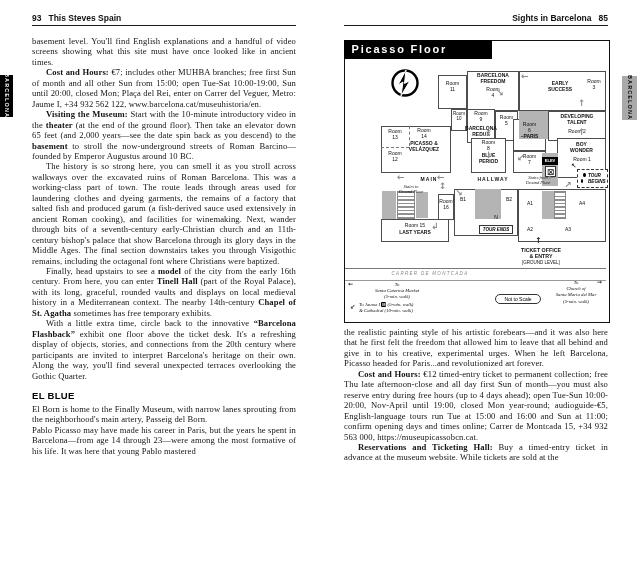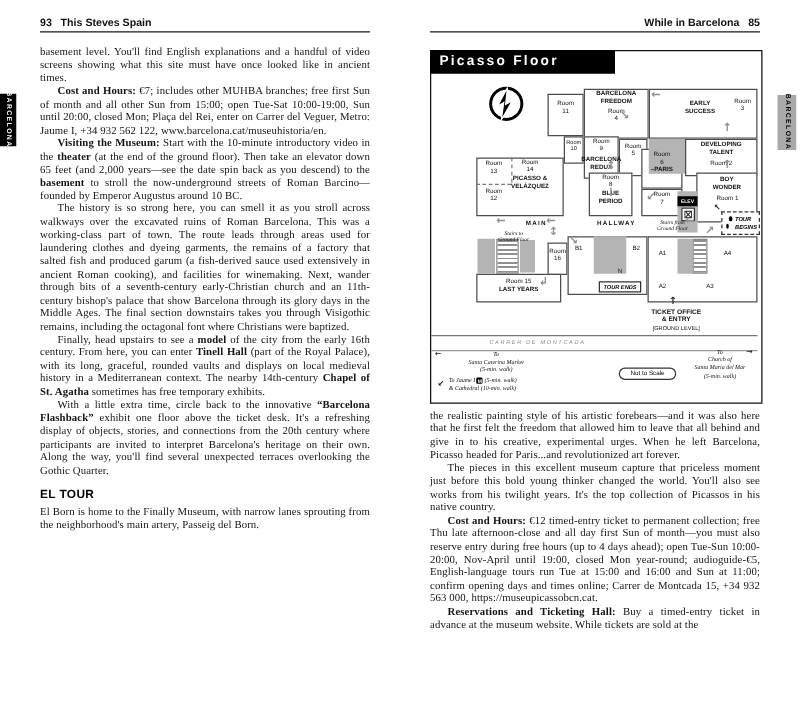"While in Barcelona" span { text: While -> Sights }
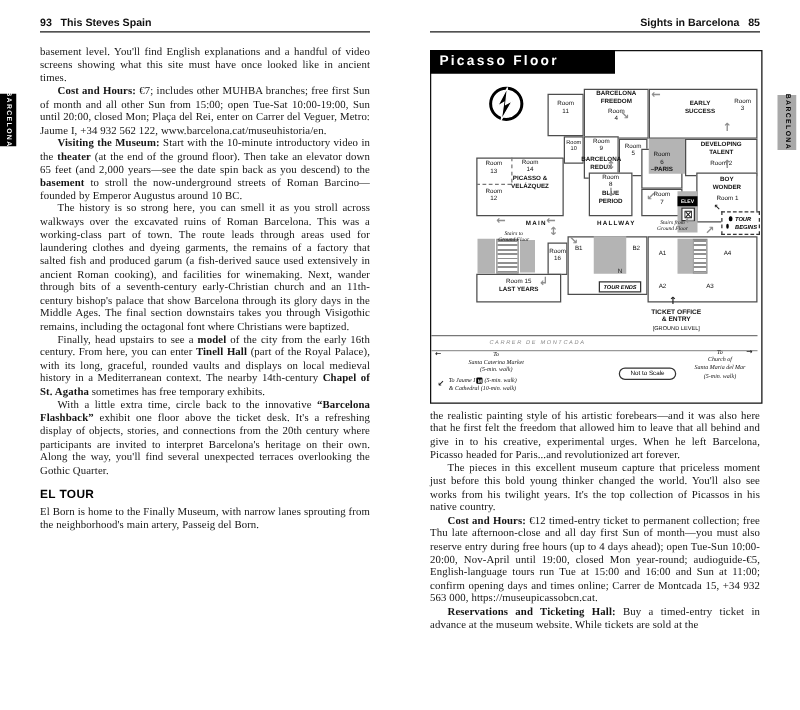"The pieces in this excellent" p.bp { html: <p><span>The pieces in this excellent museum capture that priceless moment just before this bold young thinker changed the world. You'll also see works from his twilight years. It's the top collection of Picassos in his native country.</span></p> -> none }
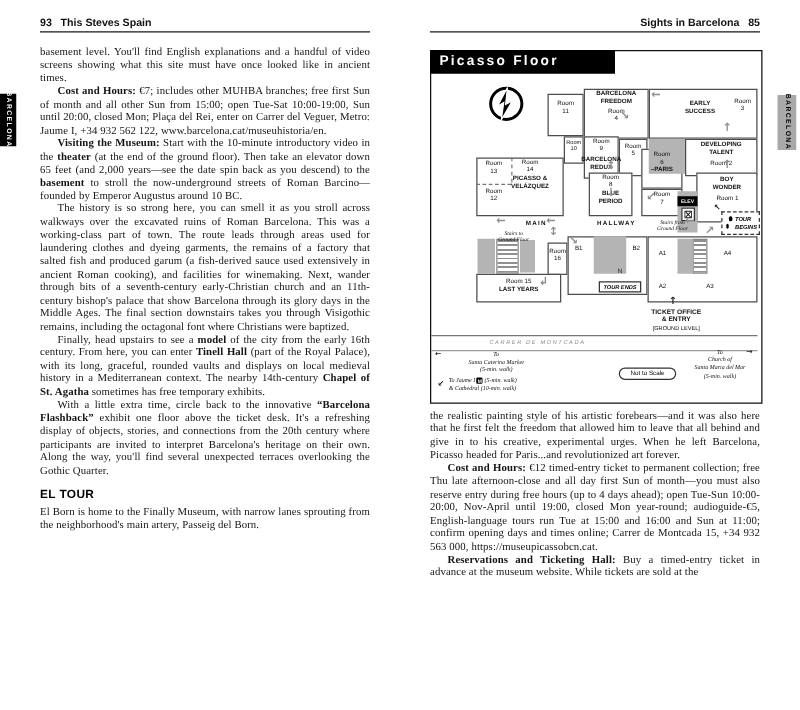"EL TOUR" div.shead { text: TOUR -> BLUE }
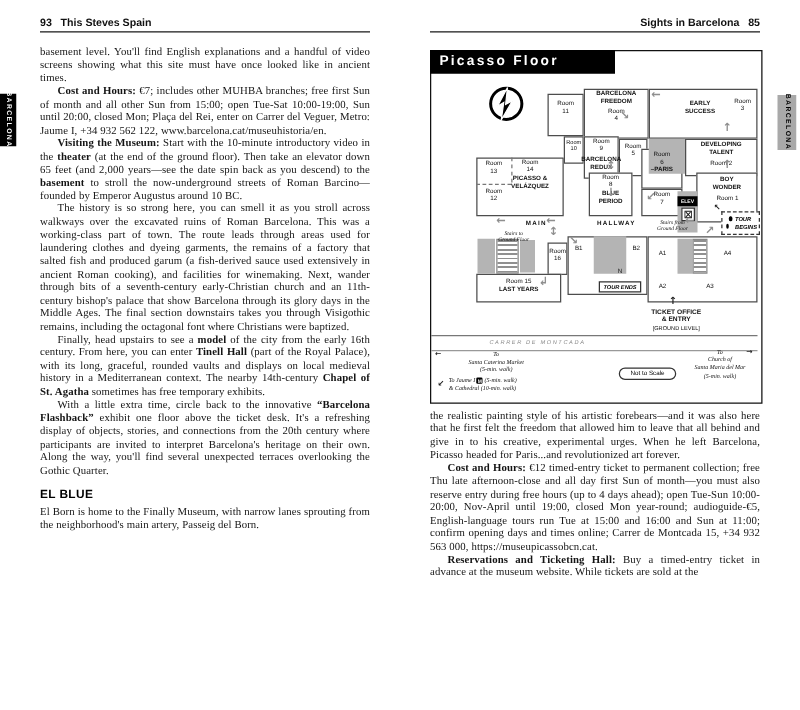"Pablo Picasso may have made" p.bp { html: none -> <p><span>Pablo Picasso may have made his career in Paris, but the years he spent in Barcelona—from age 14 through 23—were among the most formative of his life. It was here that young Pablo mastered</span></p> }
